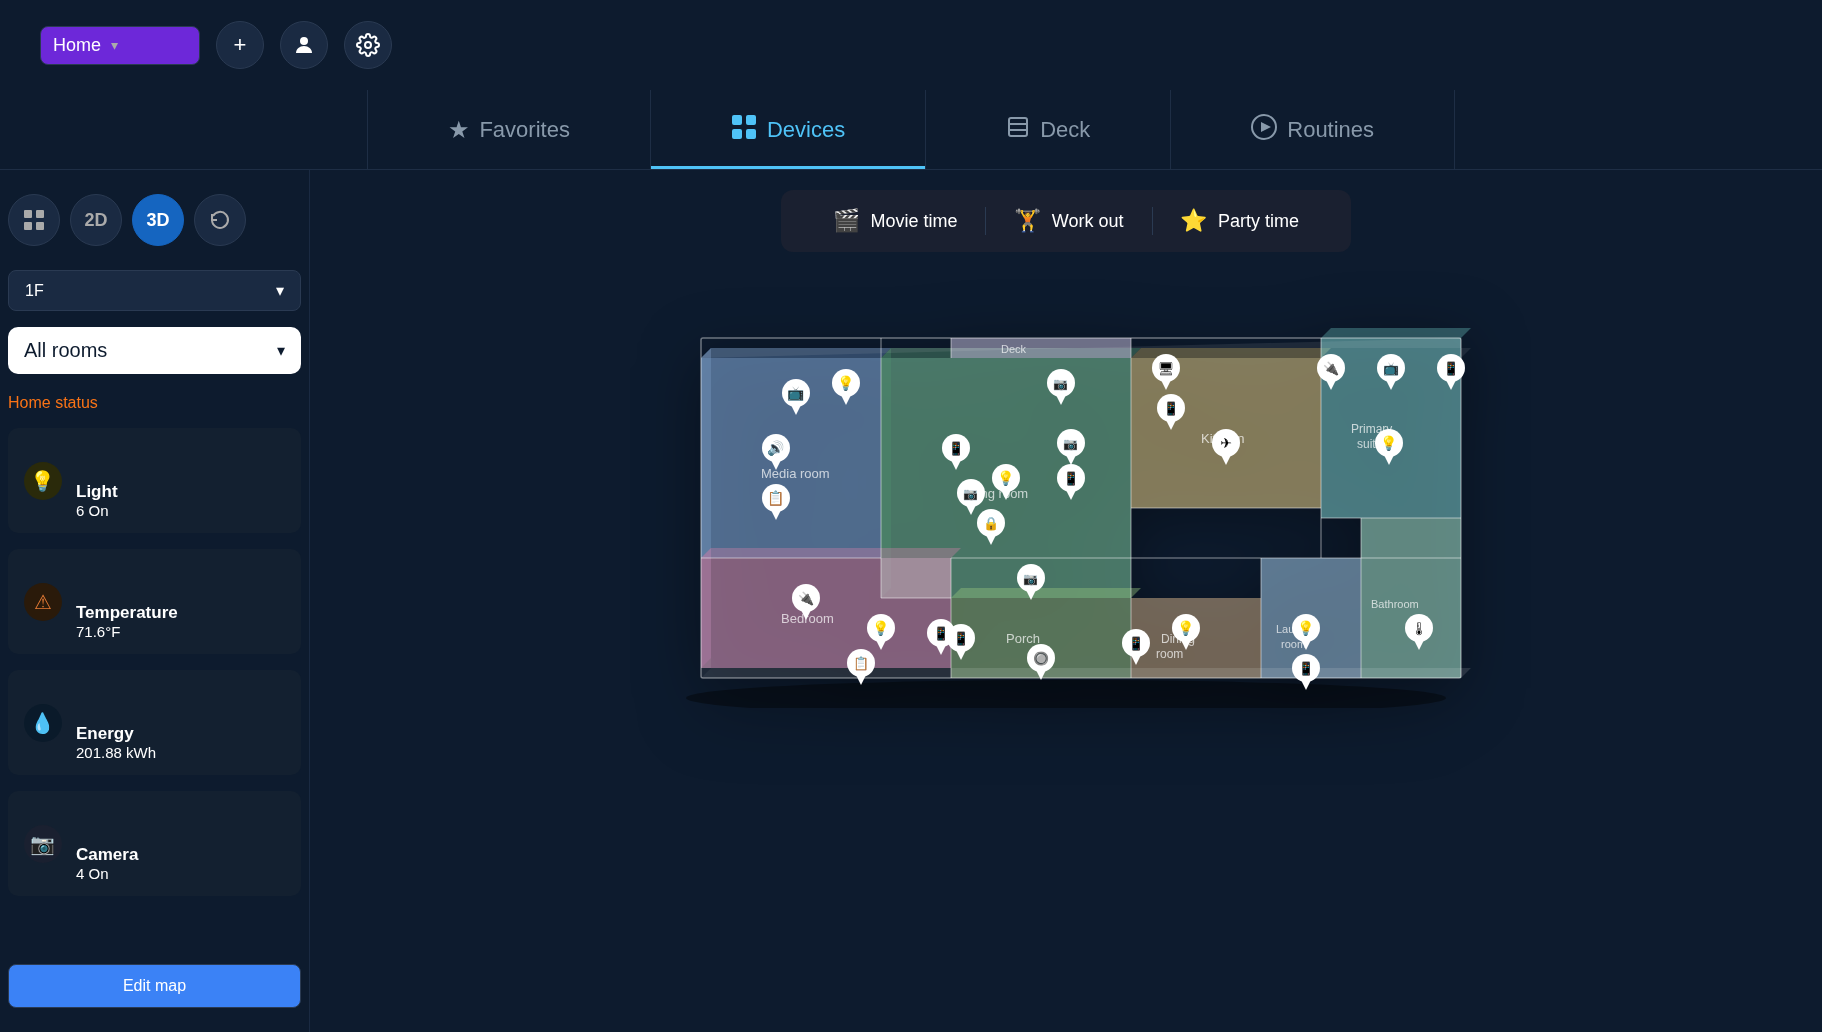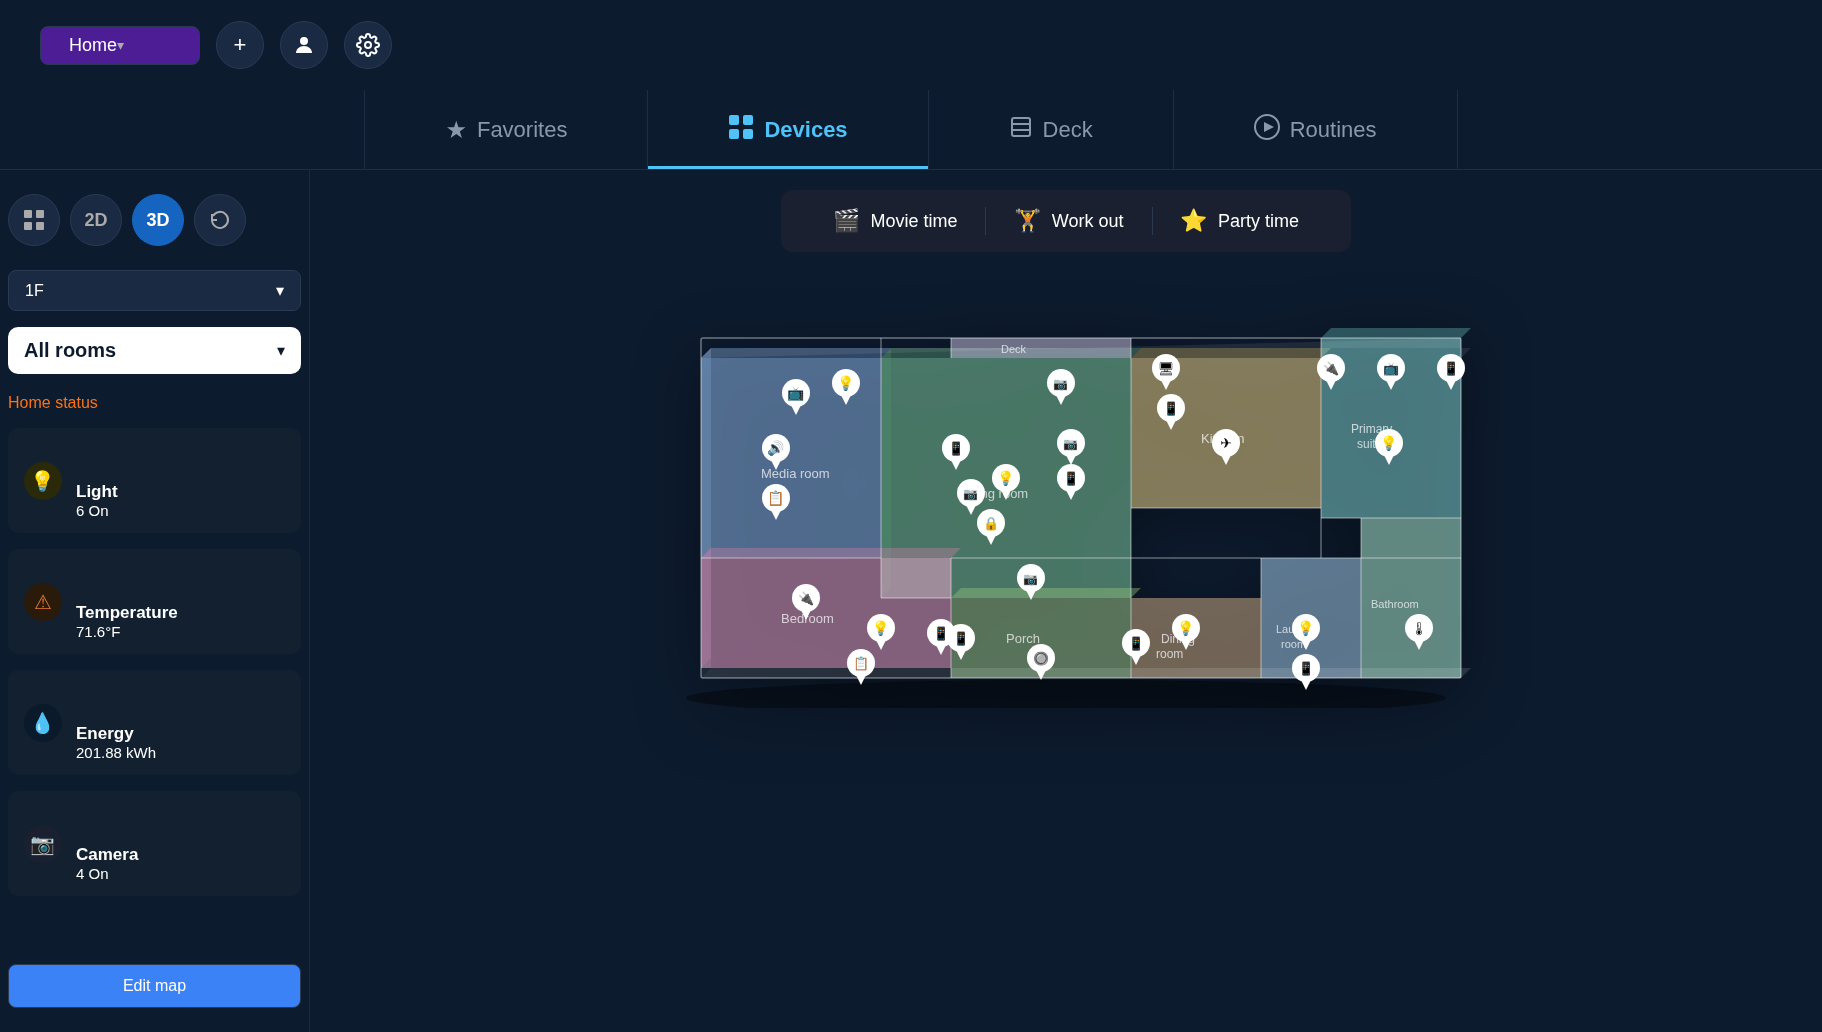"Home" .home-selector { background: #4c1d95 -> #6d28d9; gap: none -> 10px; padding: 8px 28px -> 8px 12px }
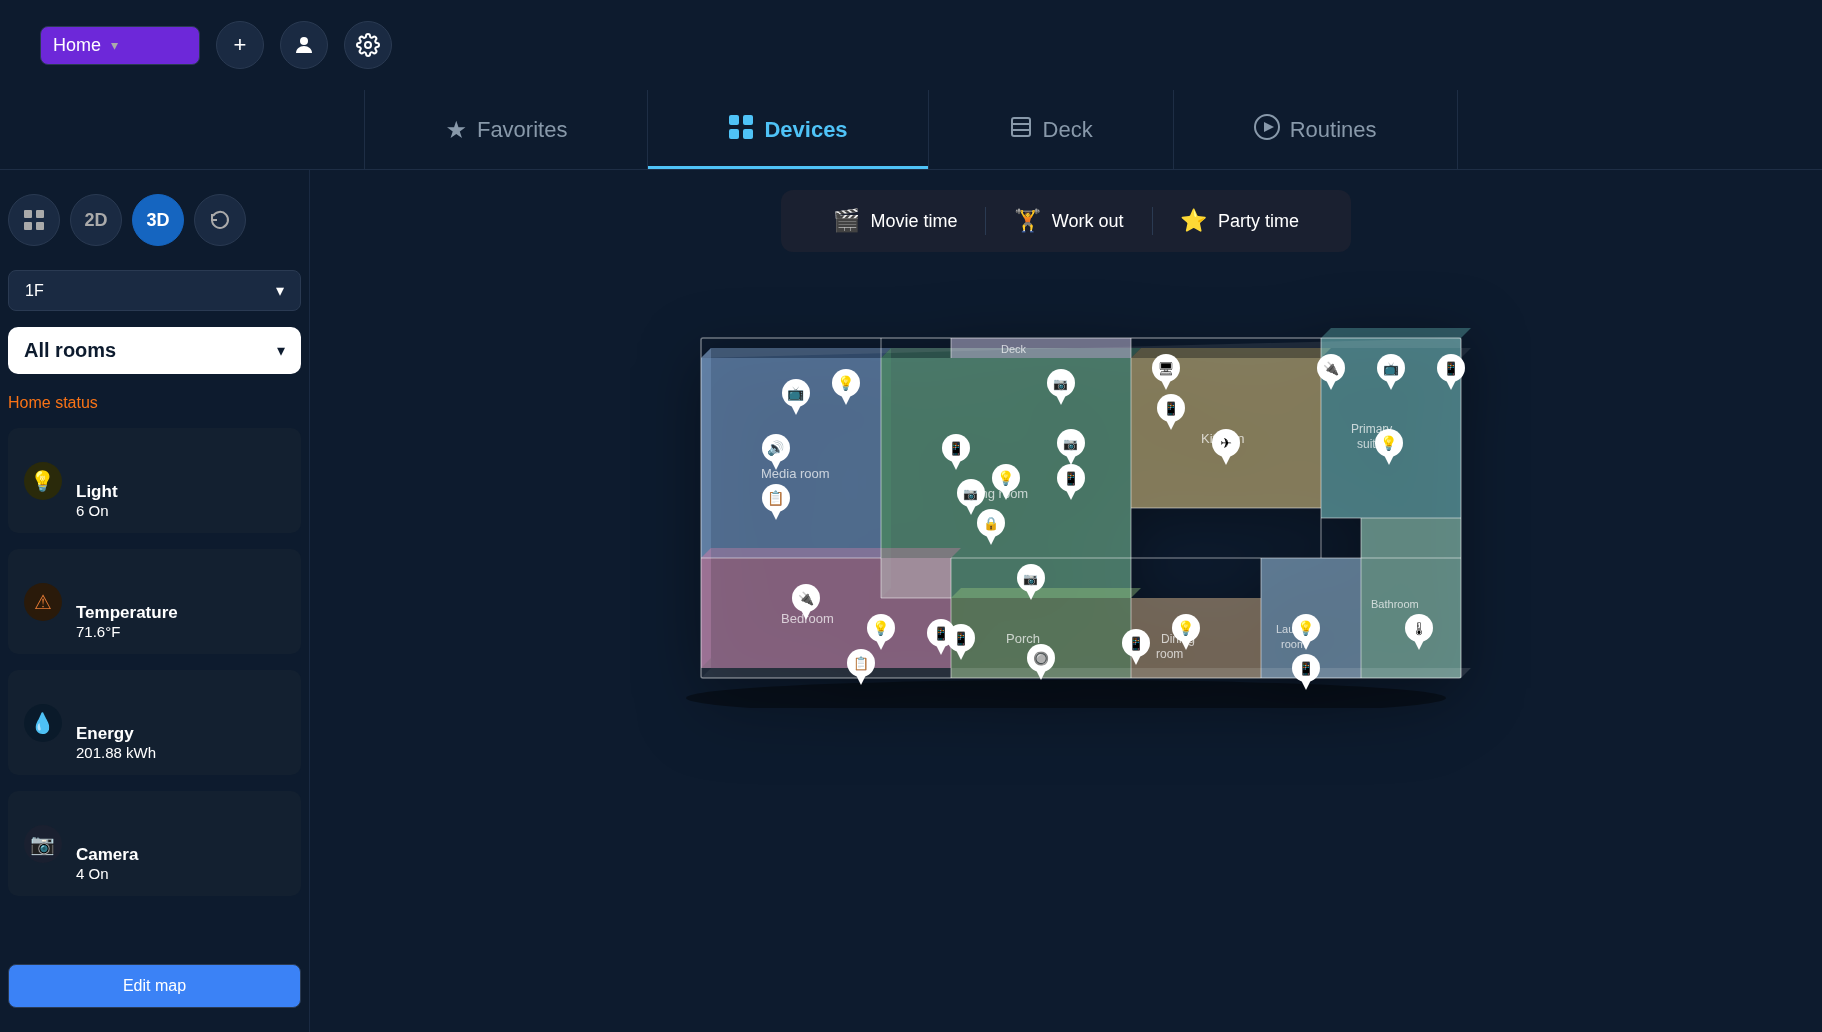"Devices" .nav-tab.active { font-weight: bold -> none }
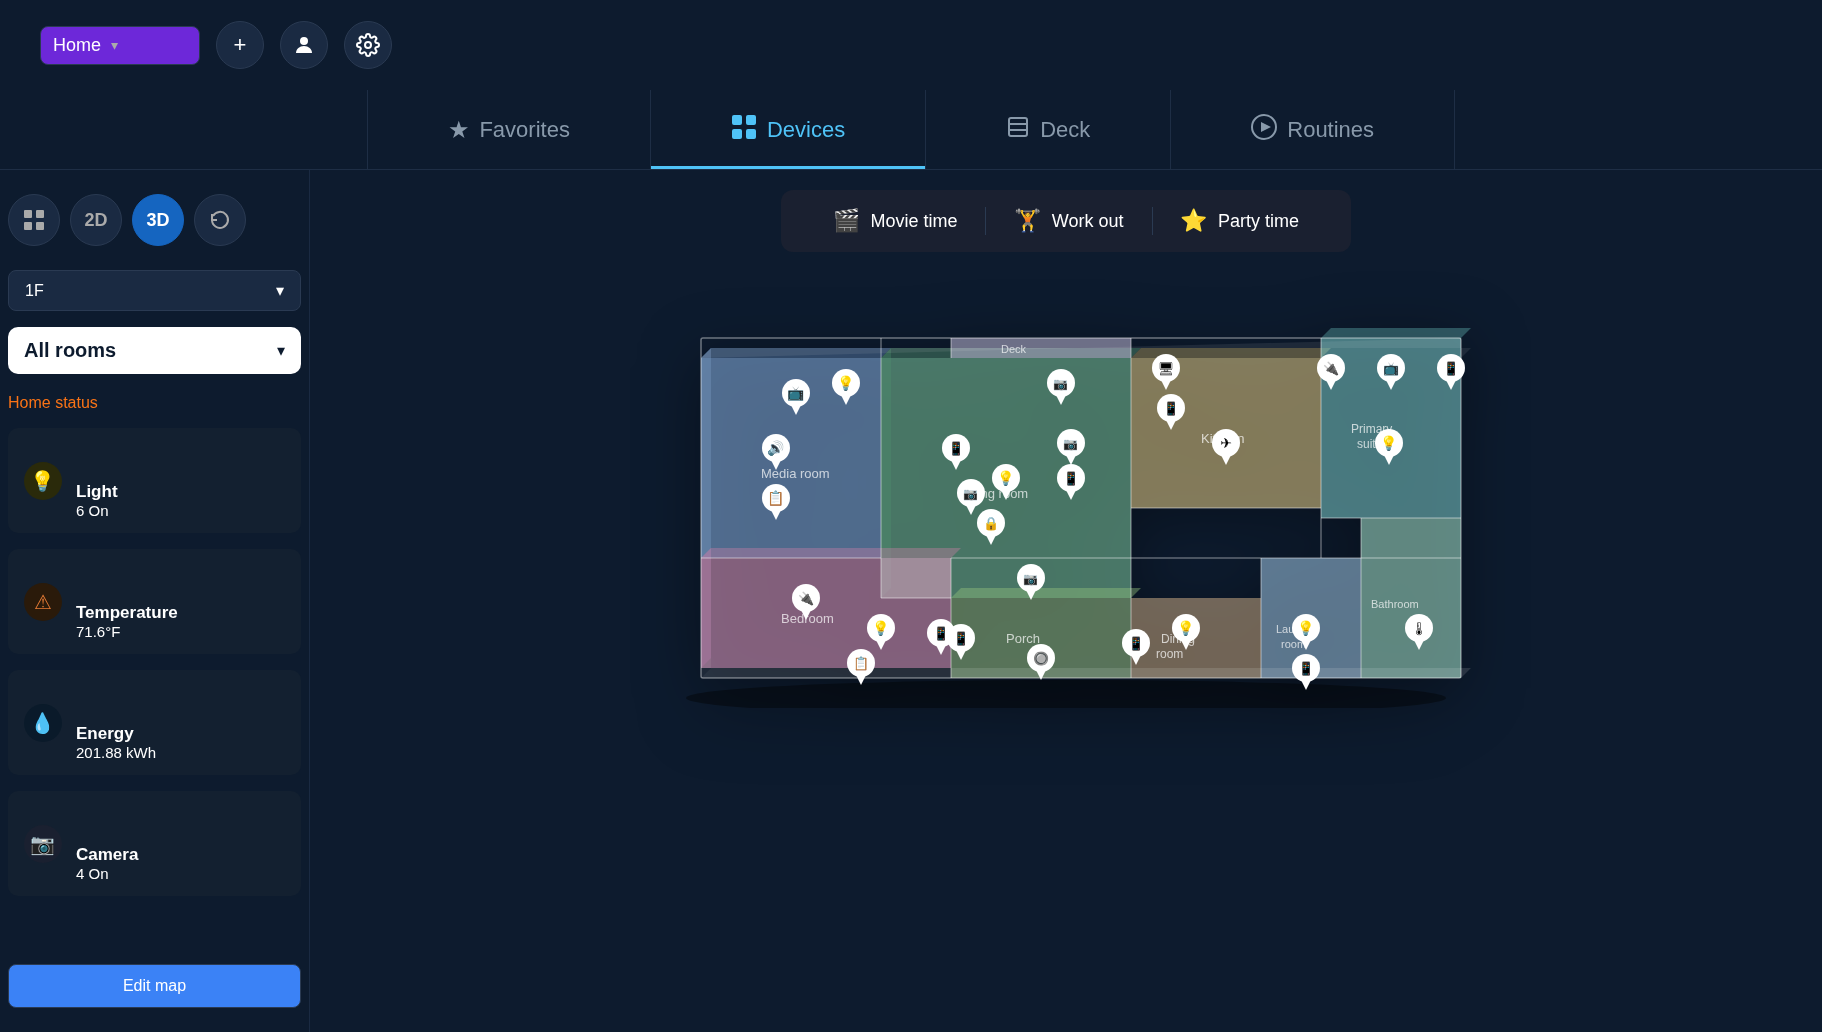"All rooms" .room-selector-text { font-weight: 700 -> 400 }
